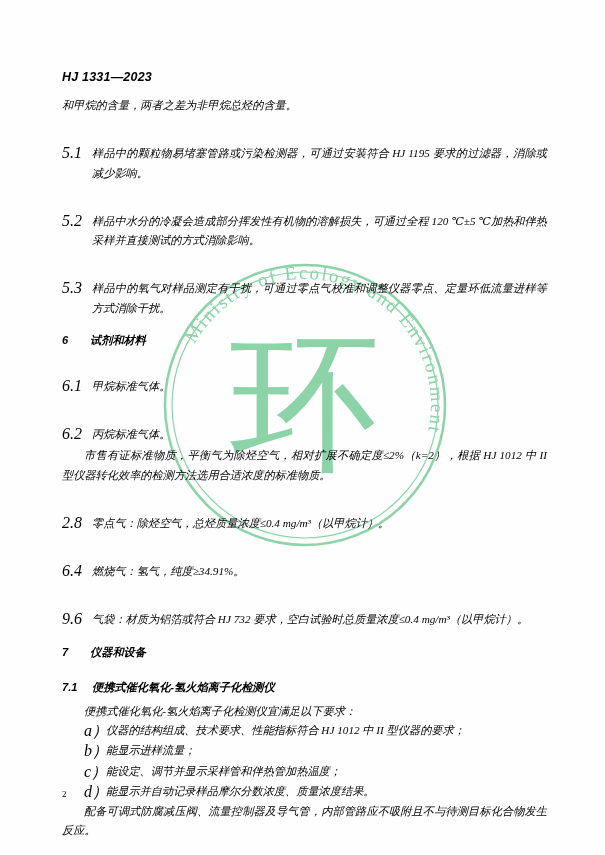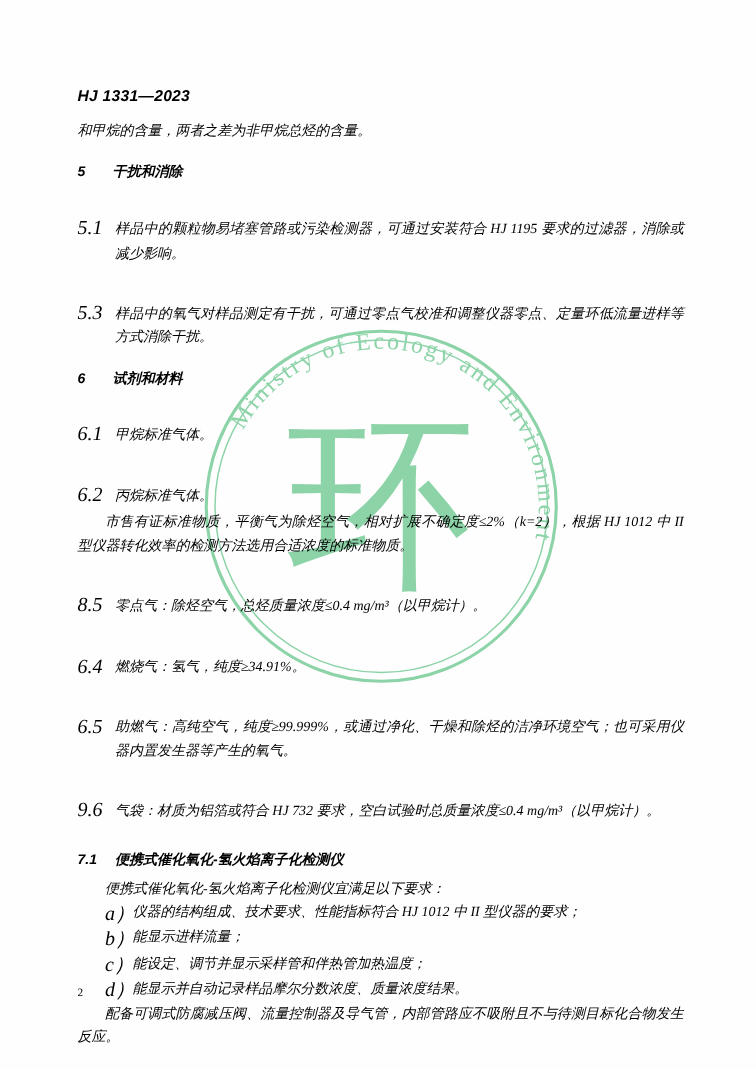"5 干扰和消除" div.sec-head { html: <div> <span>5</span><span>干扰和消除</span> </div> -> none }
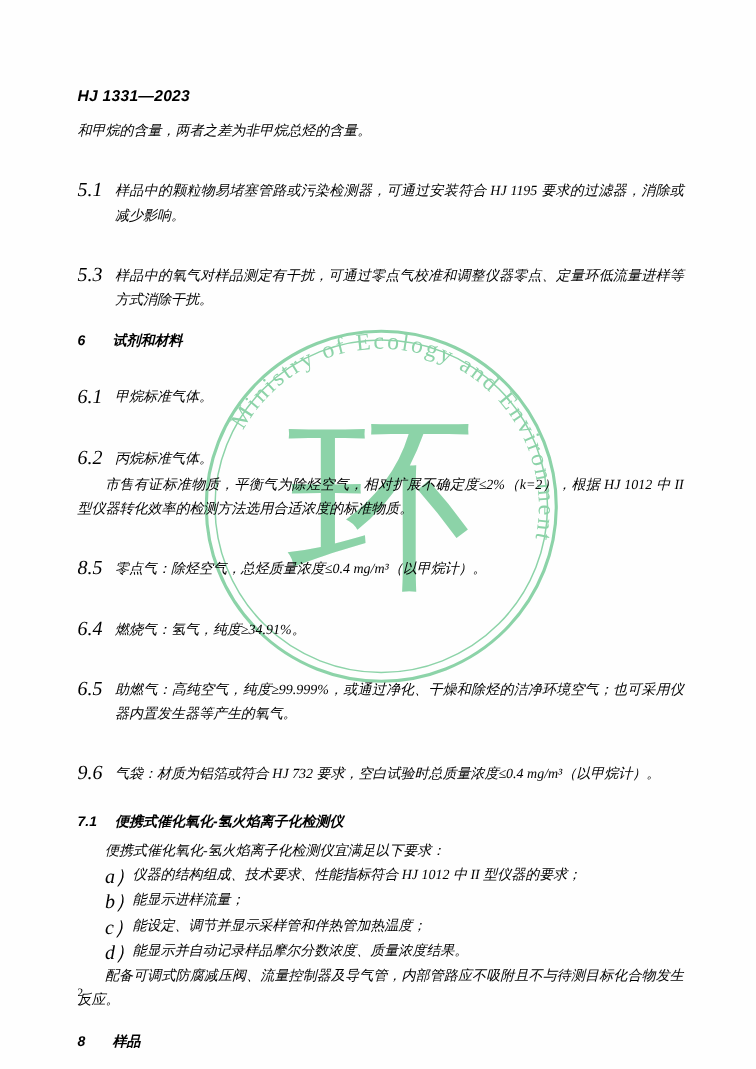"5.2" div.clause { html: none -> <div> <span>5.2</span> <p>样品中水分的冷凝会造成部分挥发性有机物的溶解损失，可通过全程 120 ℃±5 ℃加热和伴热采样并直接测试的方式消除影响。</p> </div> }
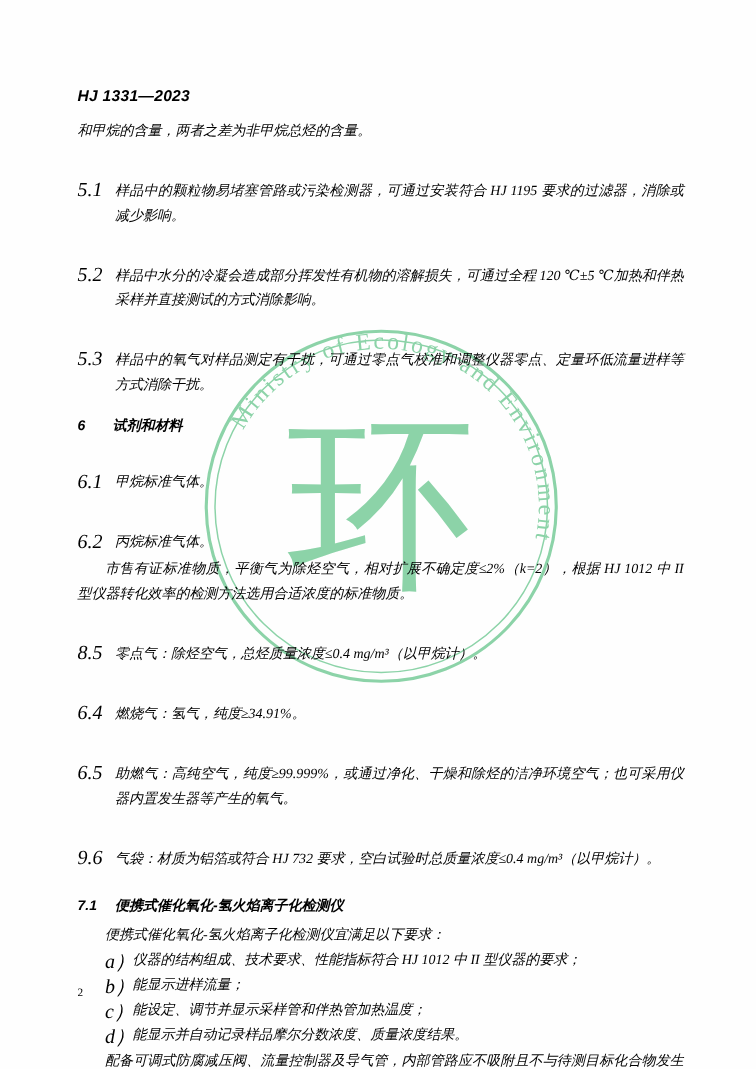"8.5" span.cnum { text: 8.5 -> 2.8 }
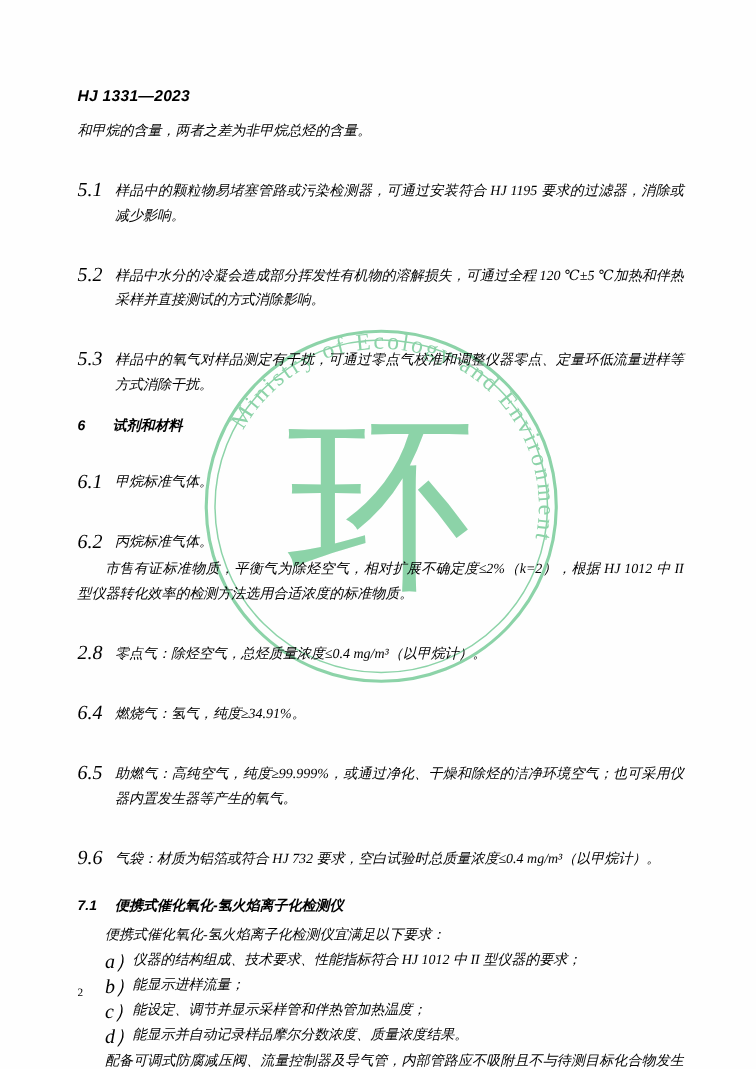"6.5" div.clause { html: <div> <span>6.5</span> <p>助燃气：高纯空气，纯度≥99.999%，或通过净化、干燥和除烃的洁净环境空气；也可采用仪器内置发生器等产生的氧气。</p> </div> -> none }
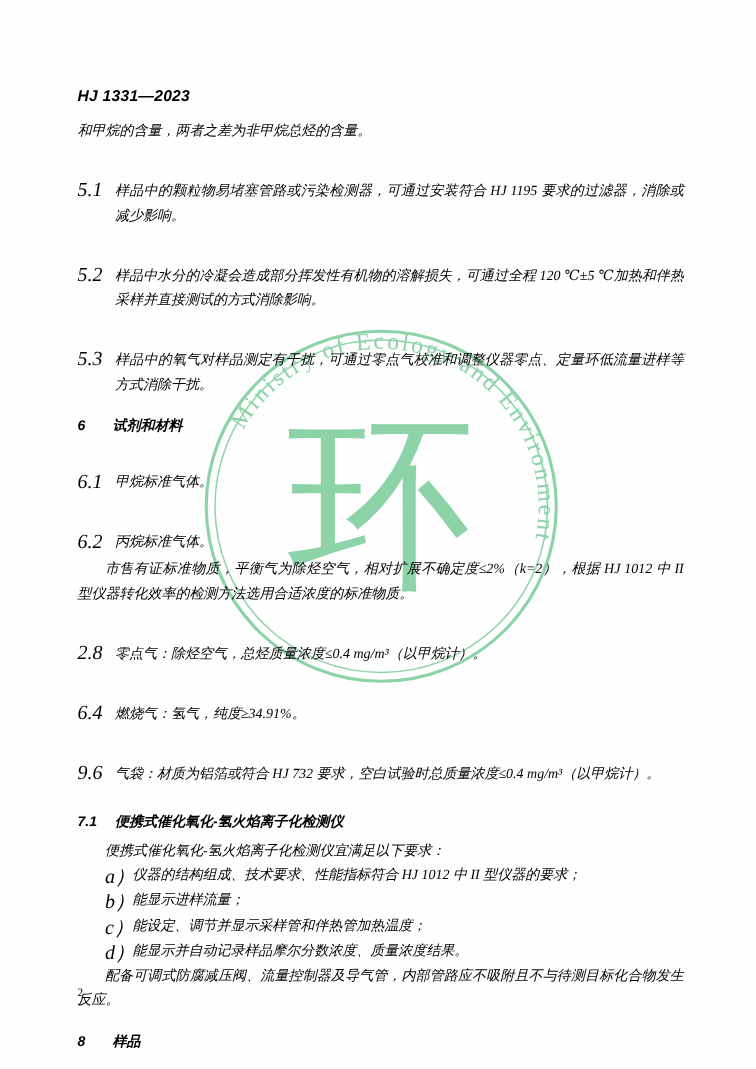"7 仪器和设备" div.sec-head { html: none -> <div> <span>7</span><span>仪器和设备</span> </div> }
